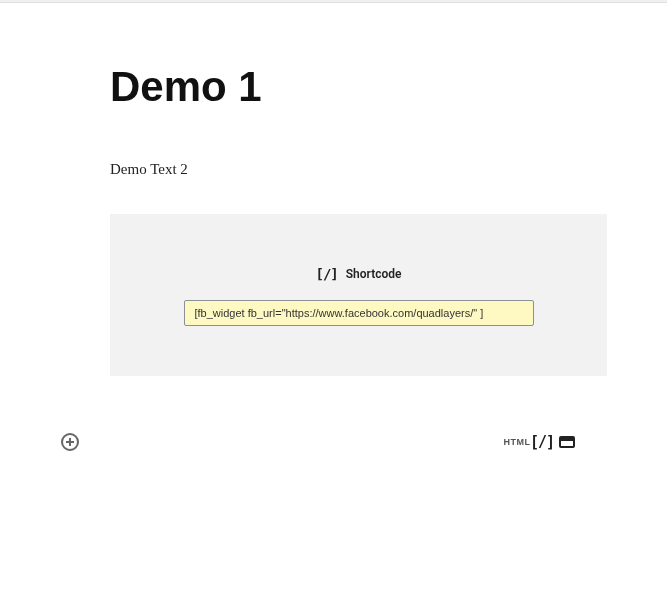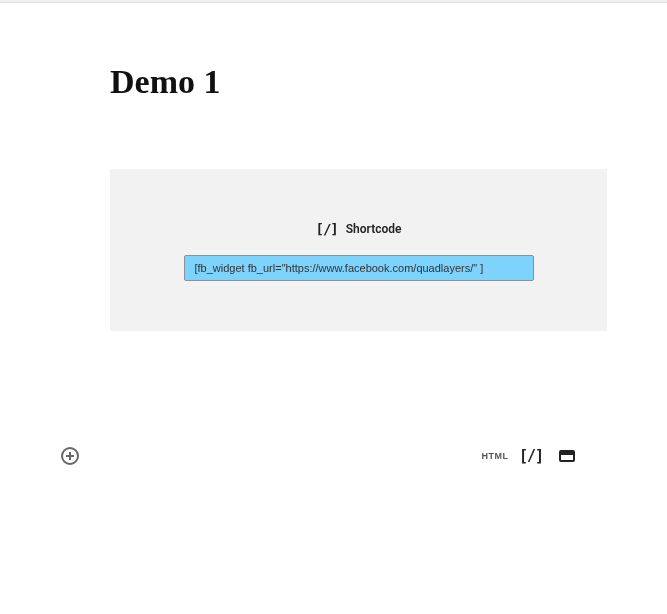"Demo 1" .page-title { font-family: Liberation Serif, serif -> Liberation Sans, sans-serif; font-size: 34px -> 42px; margin-bottom: 68px -> 50px }
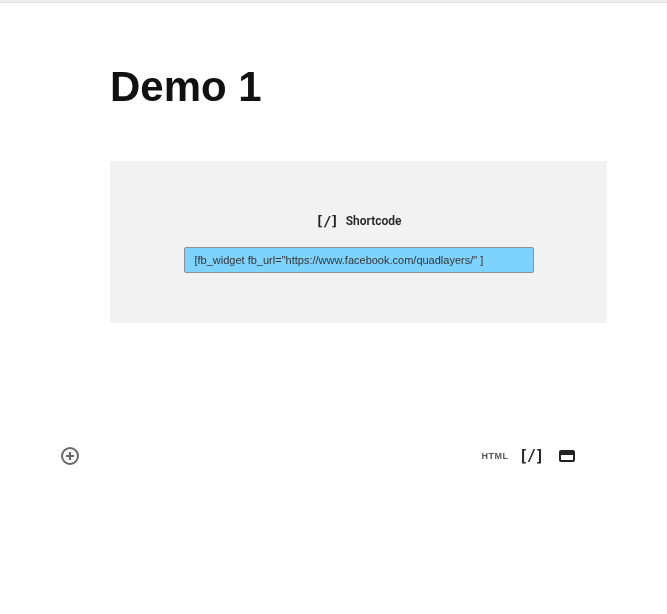"Demo Text 2" p.body-text { html: none -> <p>Demo Text 2</p> }
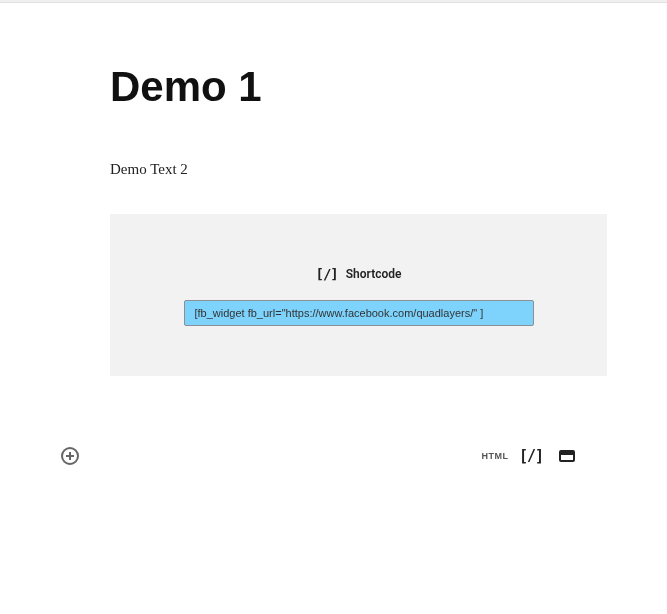"[fb_widget" .shortcode-input { background: #7dd3fc -> #fef9c3 }
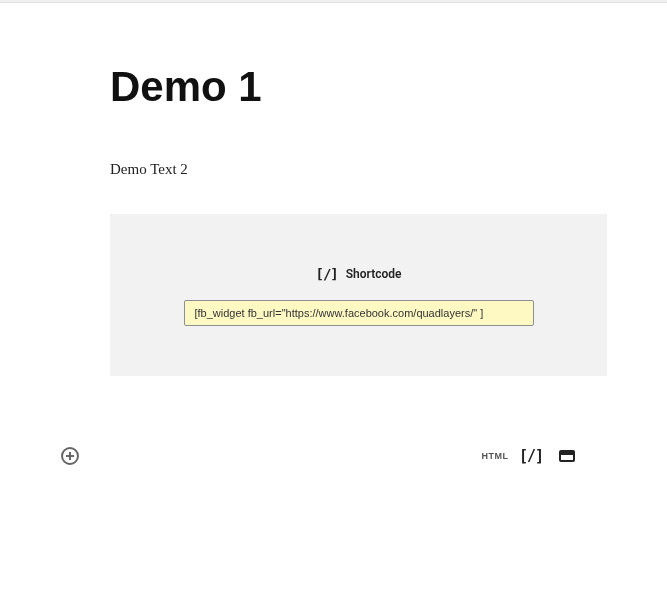"HTML" .tb-left, .tb-right { gap: 16px -> 5px; margin-top: 14px -> none }
